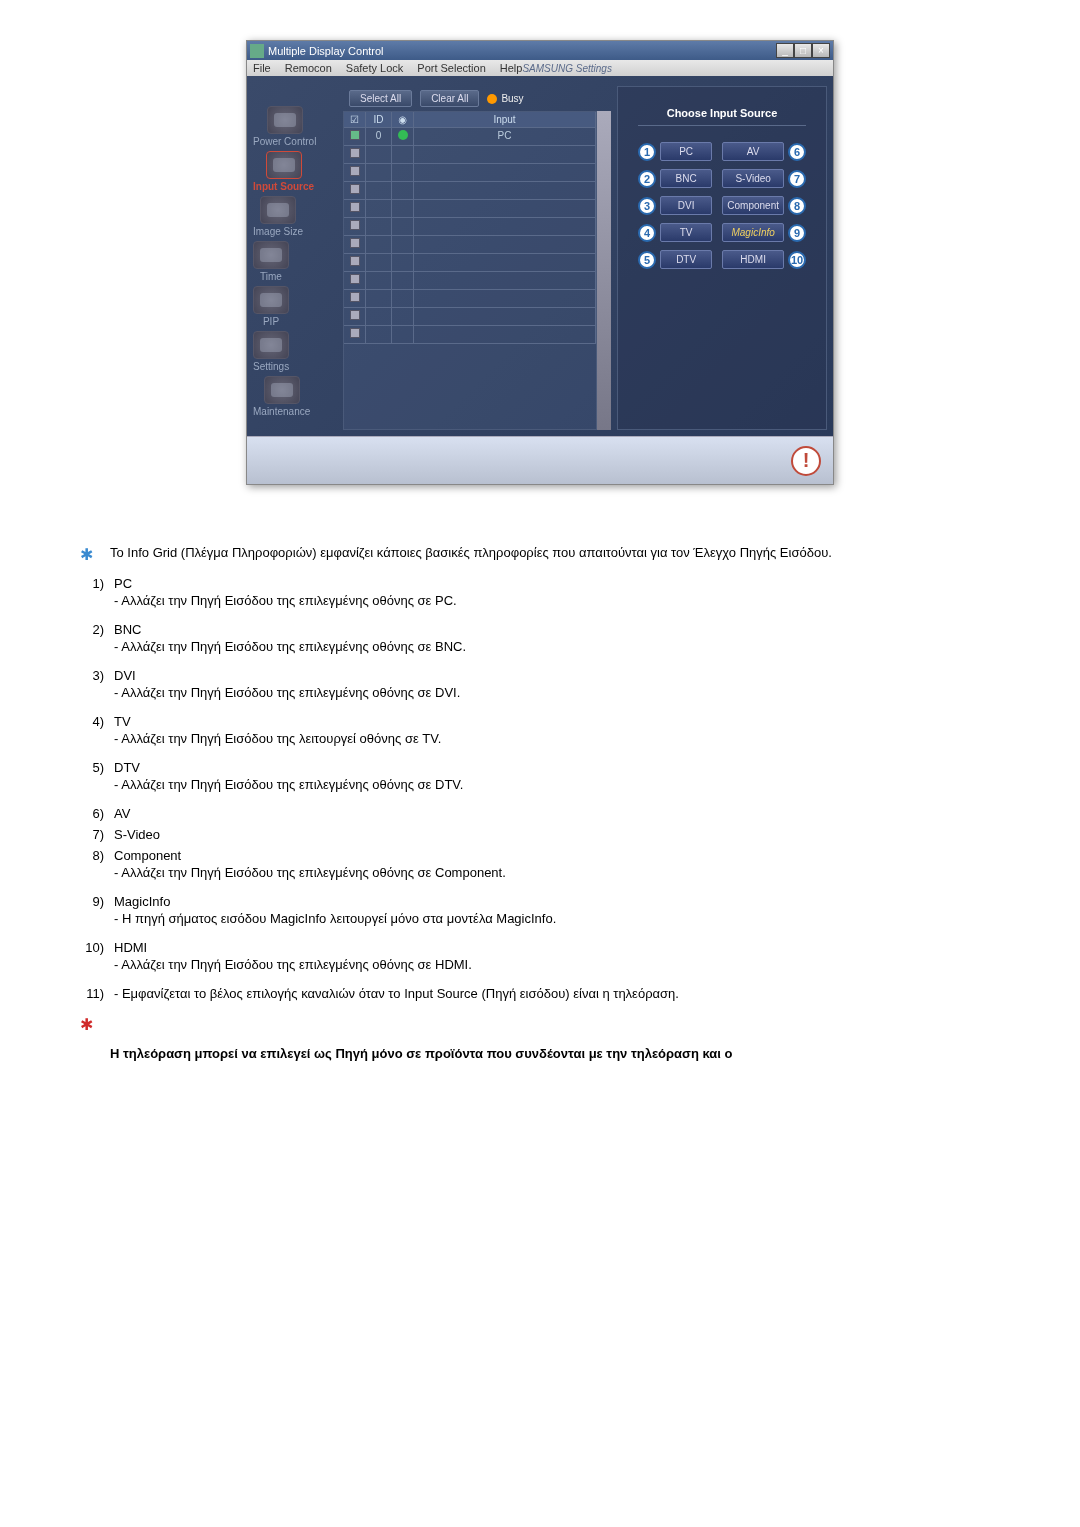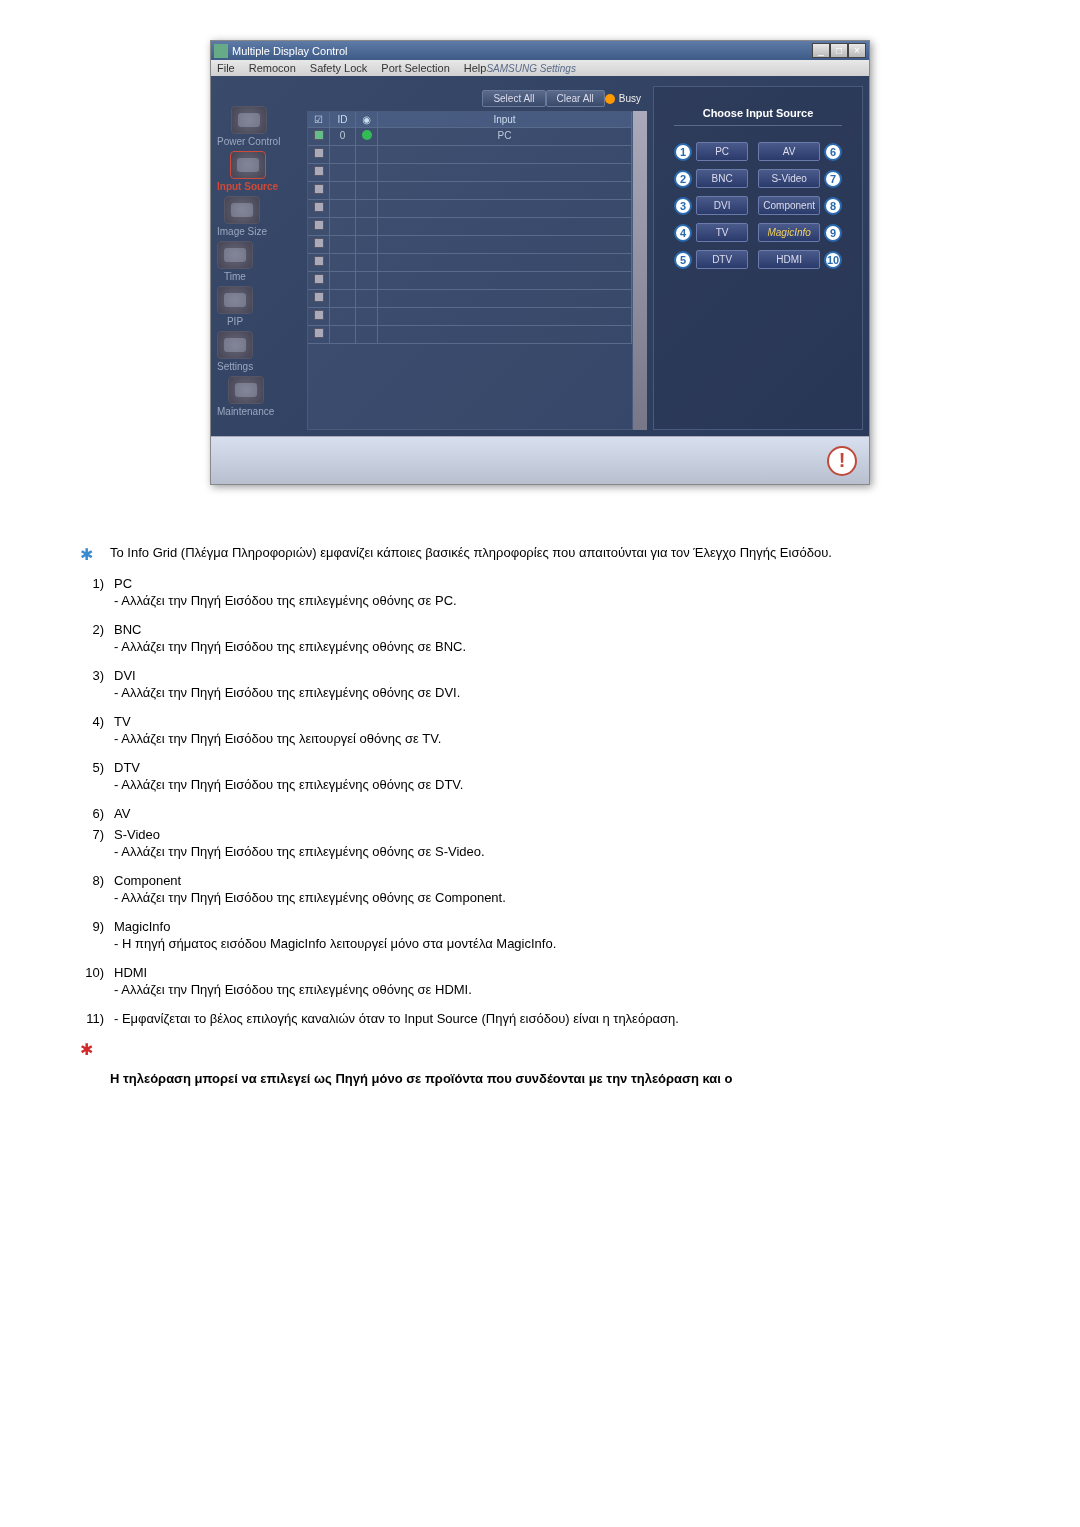"Multiple Display Control" .app-window { width: 660px -> 588px }
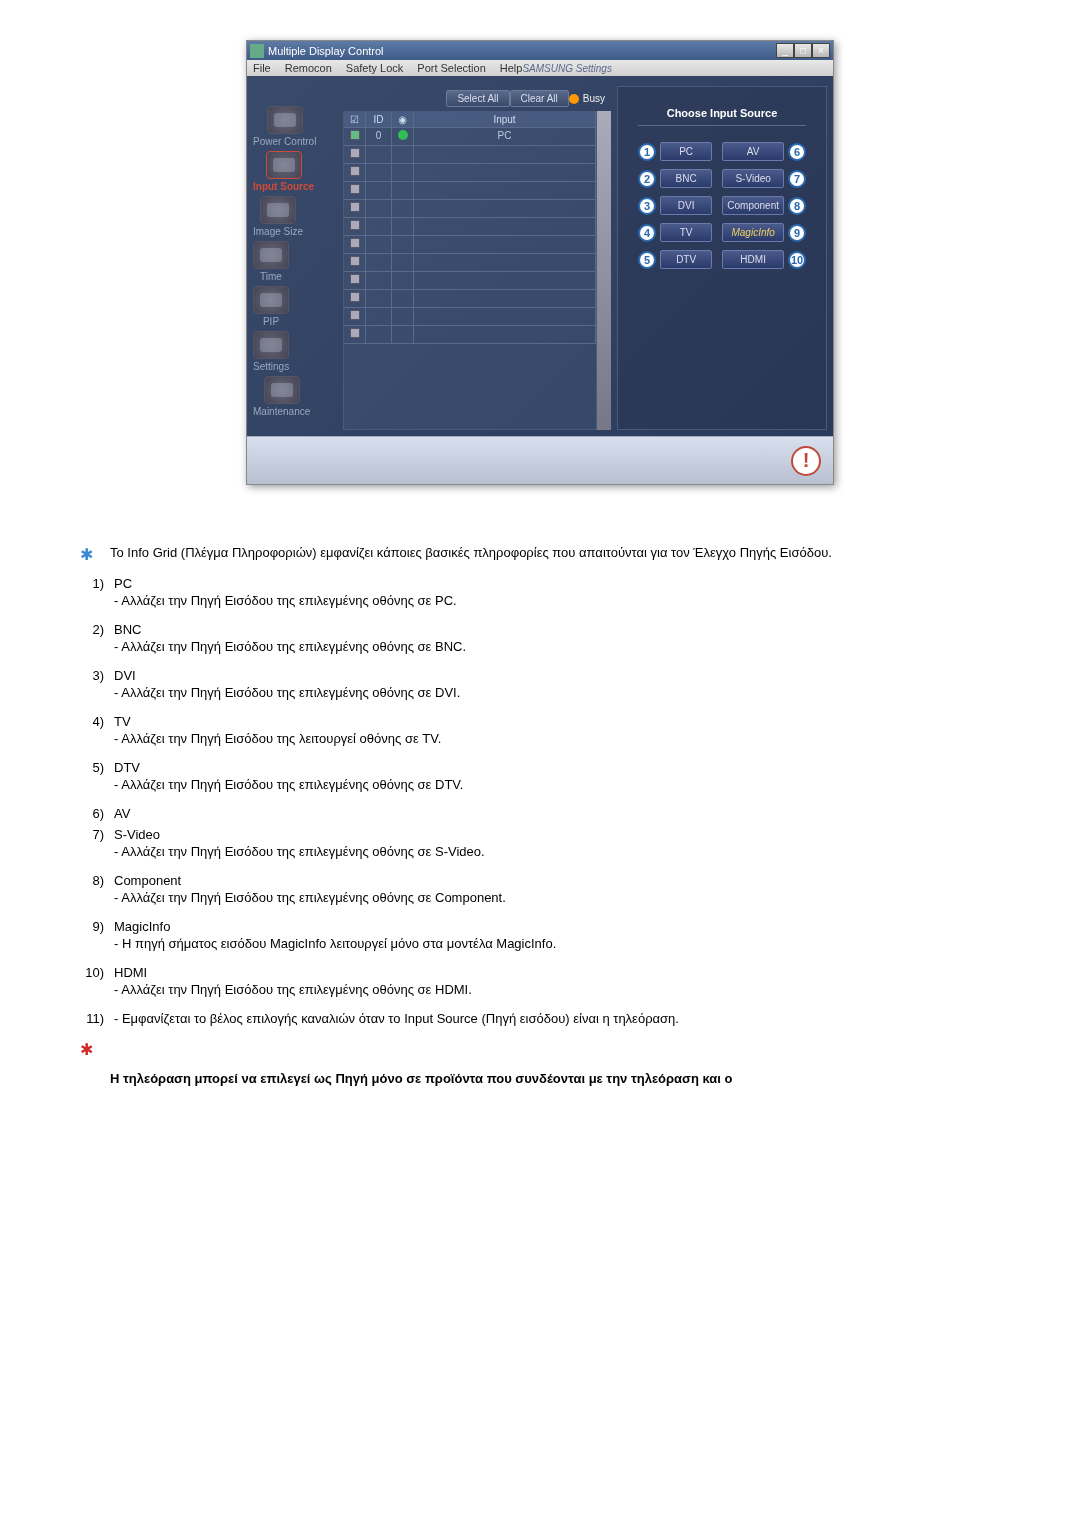"Select All" .grid-toolbar { gap: 0 -> 8px; justify-content: flex-end -> none }
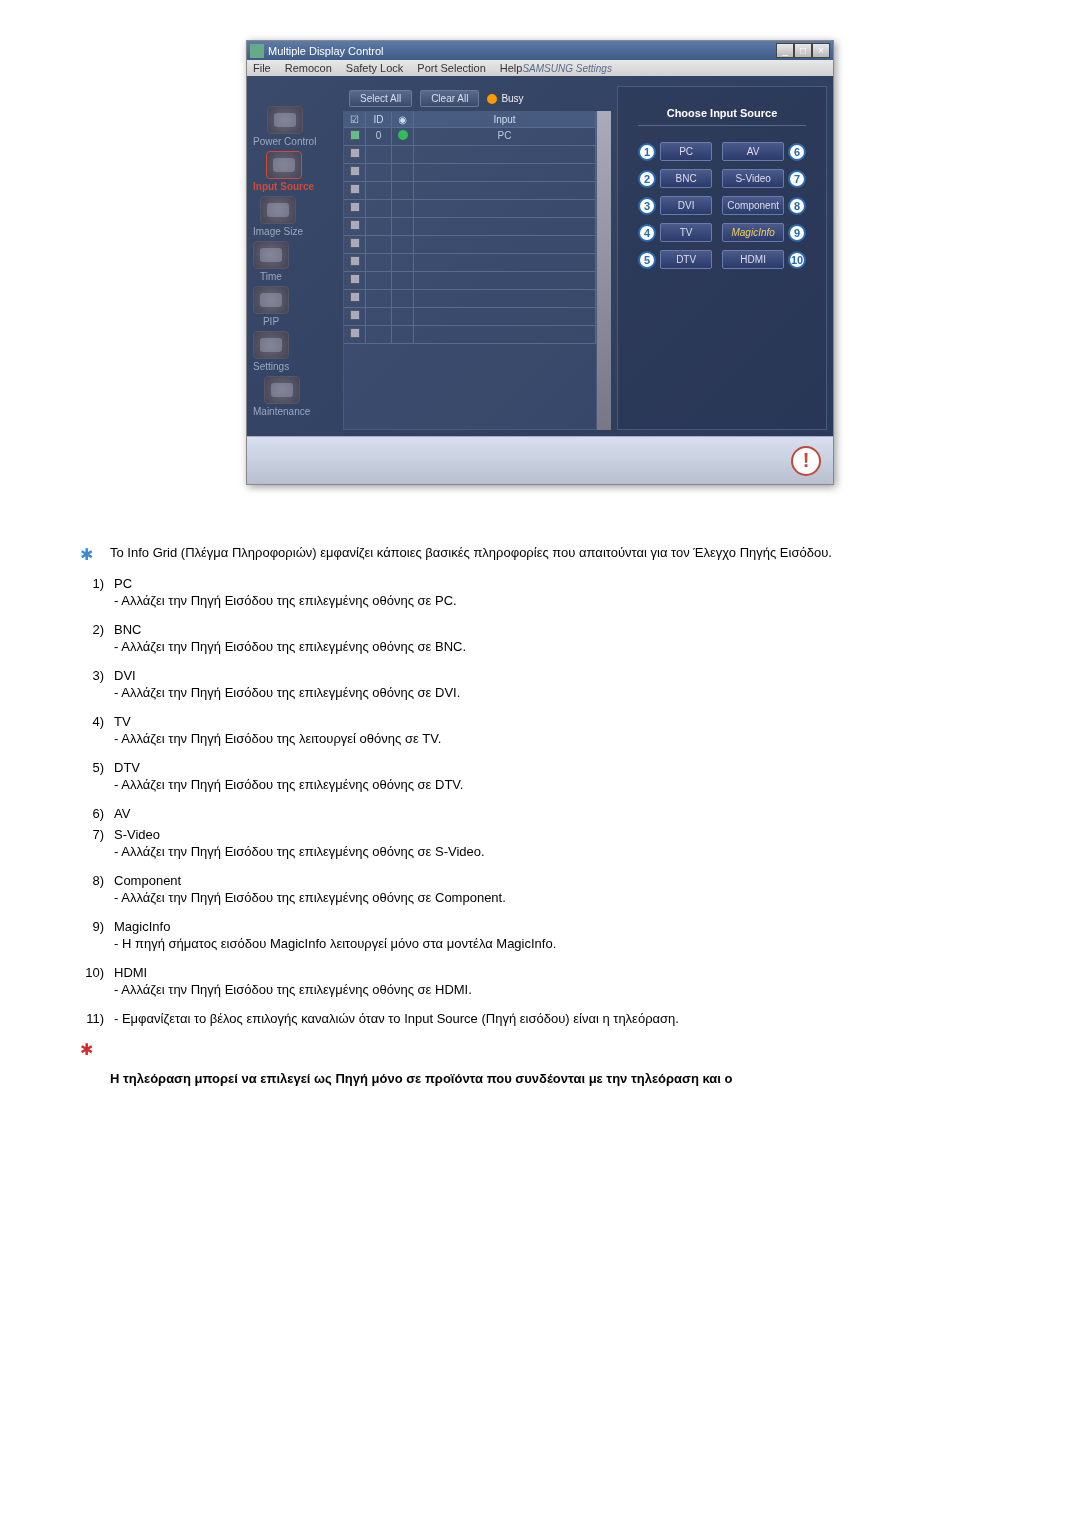"- Αλλάζει την Πηγή Εισόδου της επιλεγμένης οθόνης σε S-Video." div.li-desc { html: <div>- Αλλάζει την Πηγή Εισόδου της επιλεγμένης οθόνης σε S-Video.</div> -> none }
